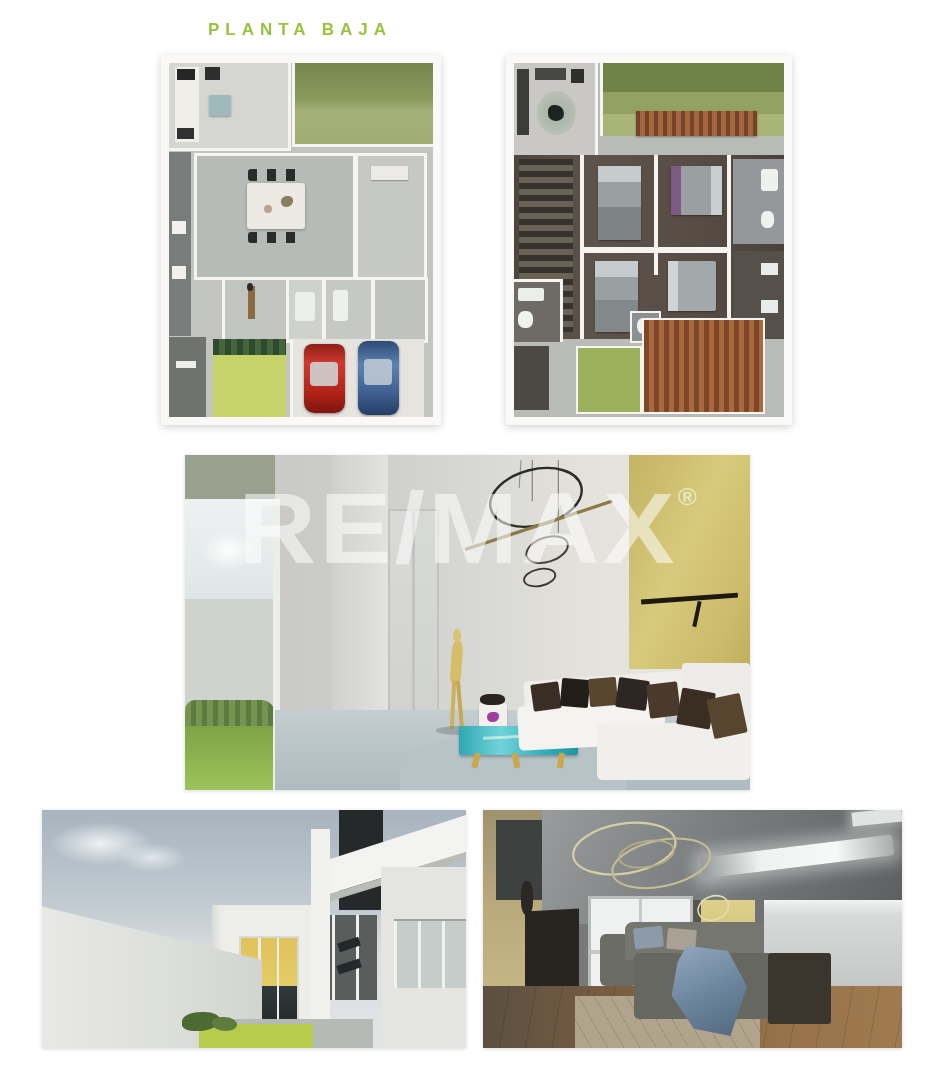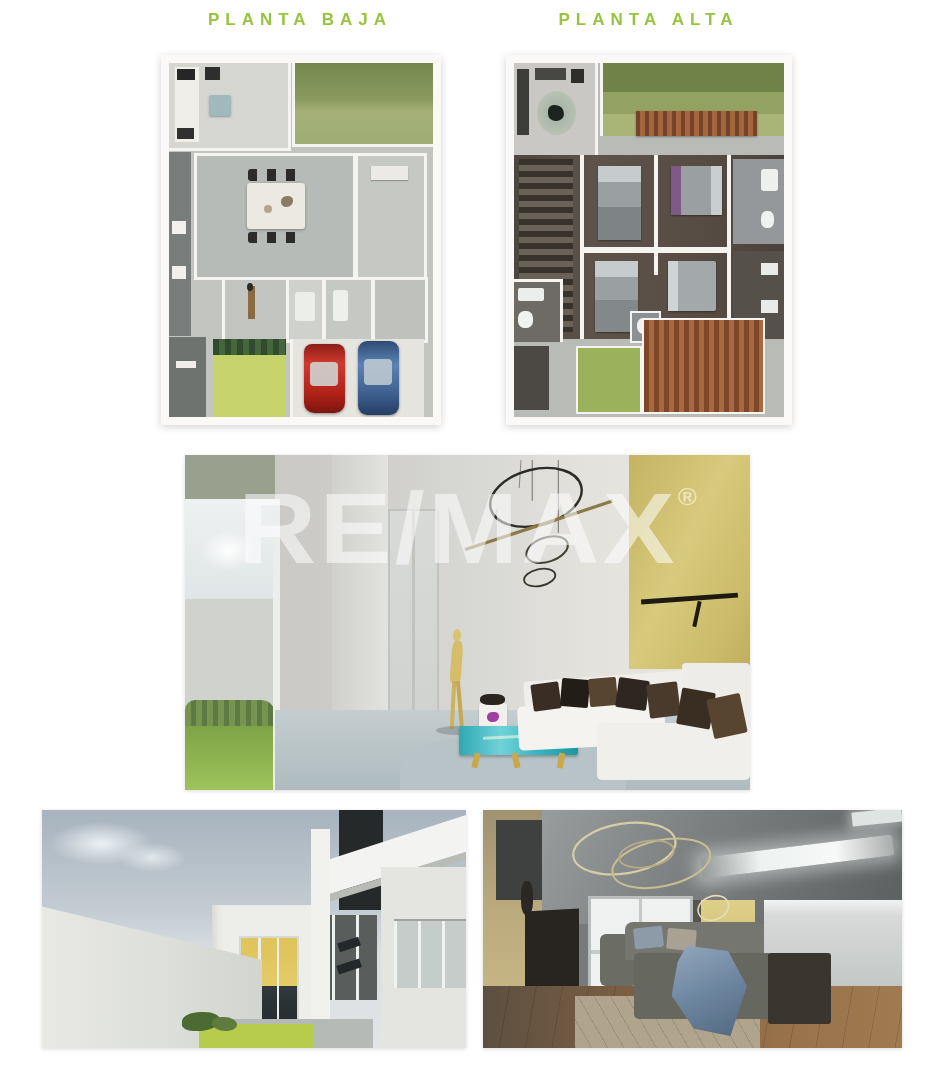"PLANTA BAJA" .plan-title { top: 10px -> 20px }
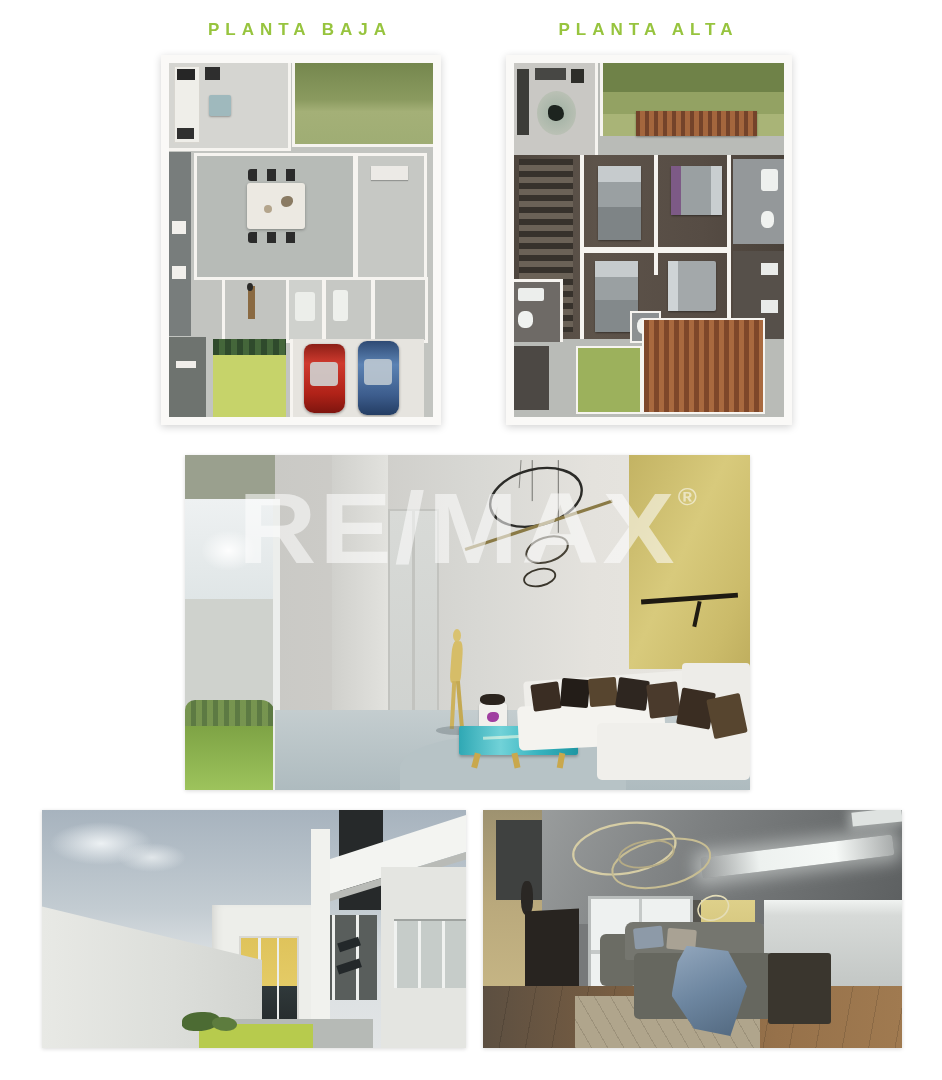"PLANTA ALTA" div.plan-title { html: <div>PLANTA ALTA</div> -> none }
